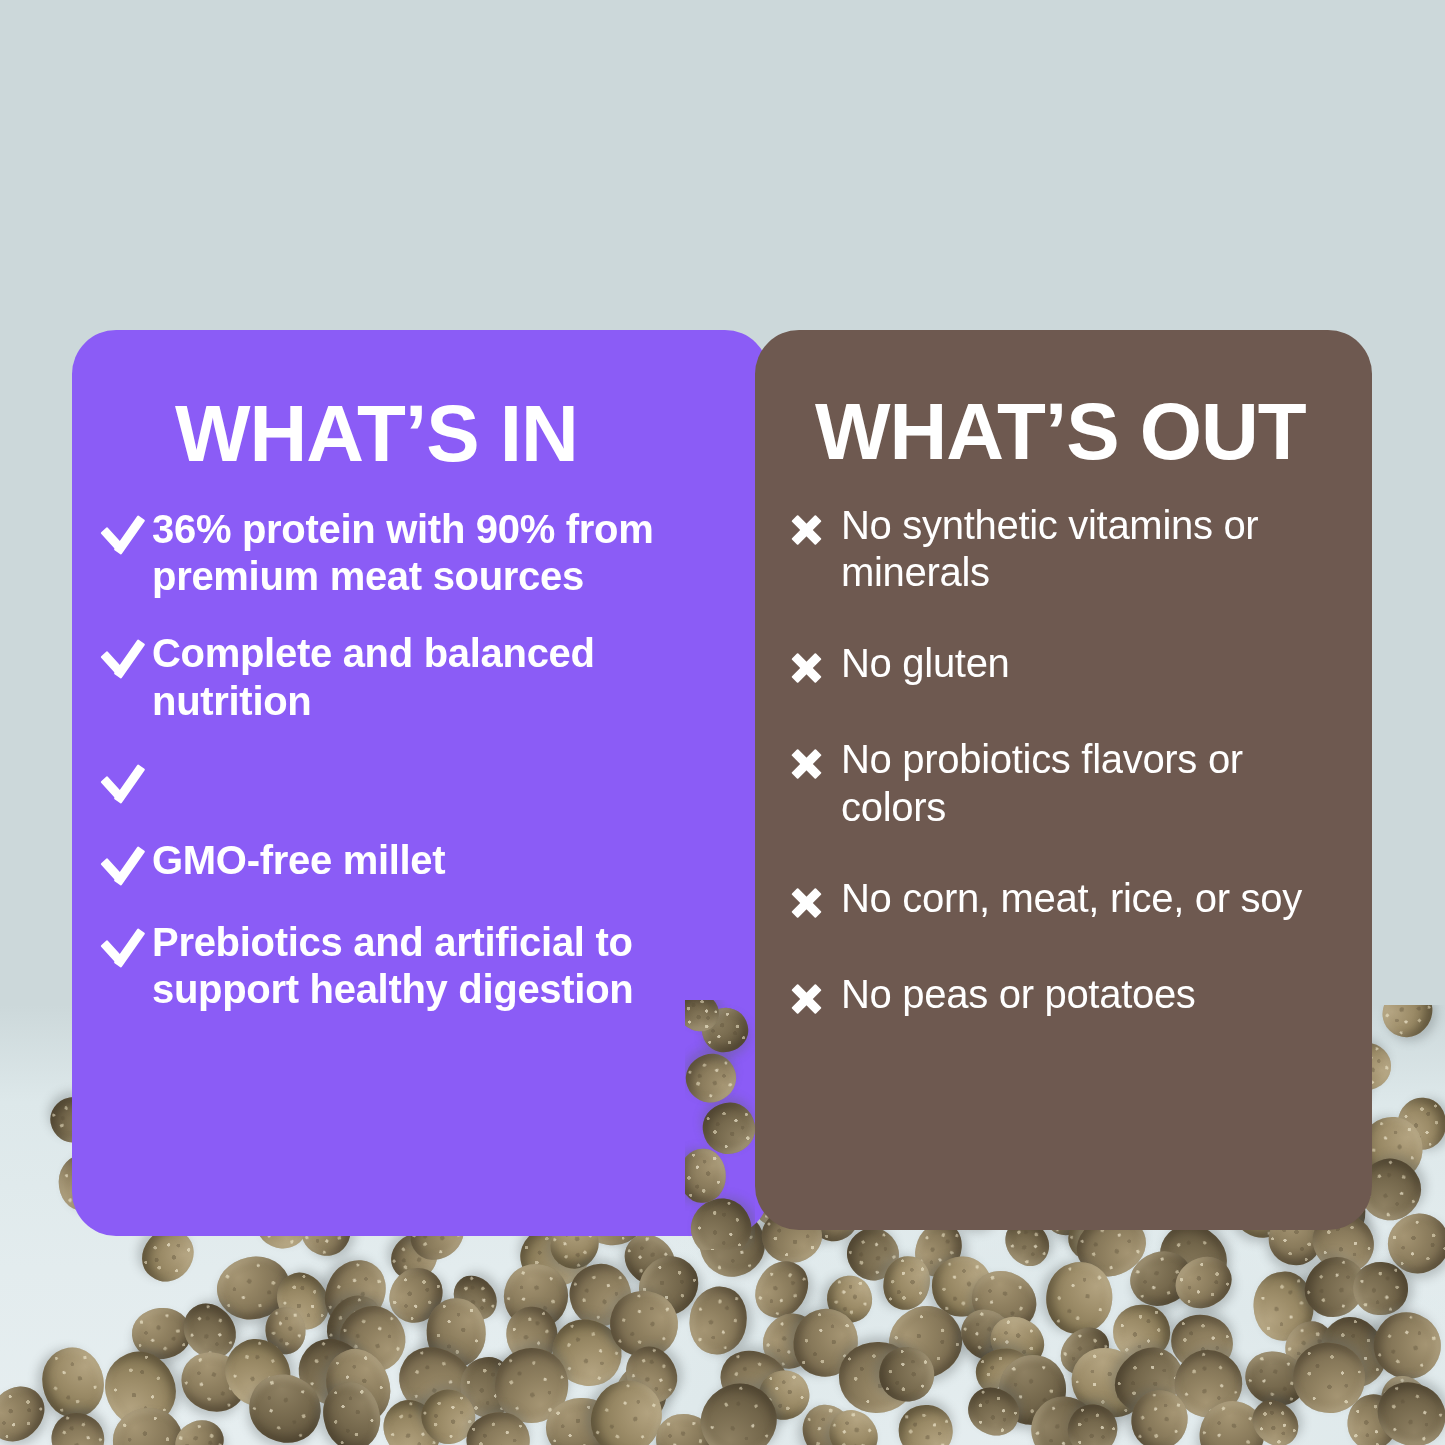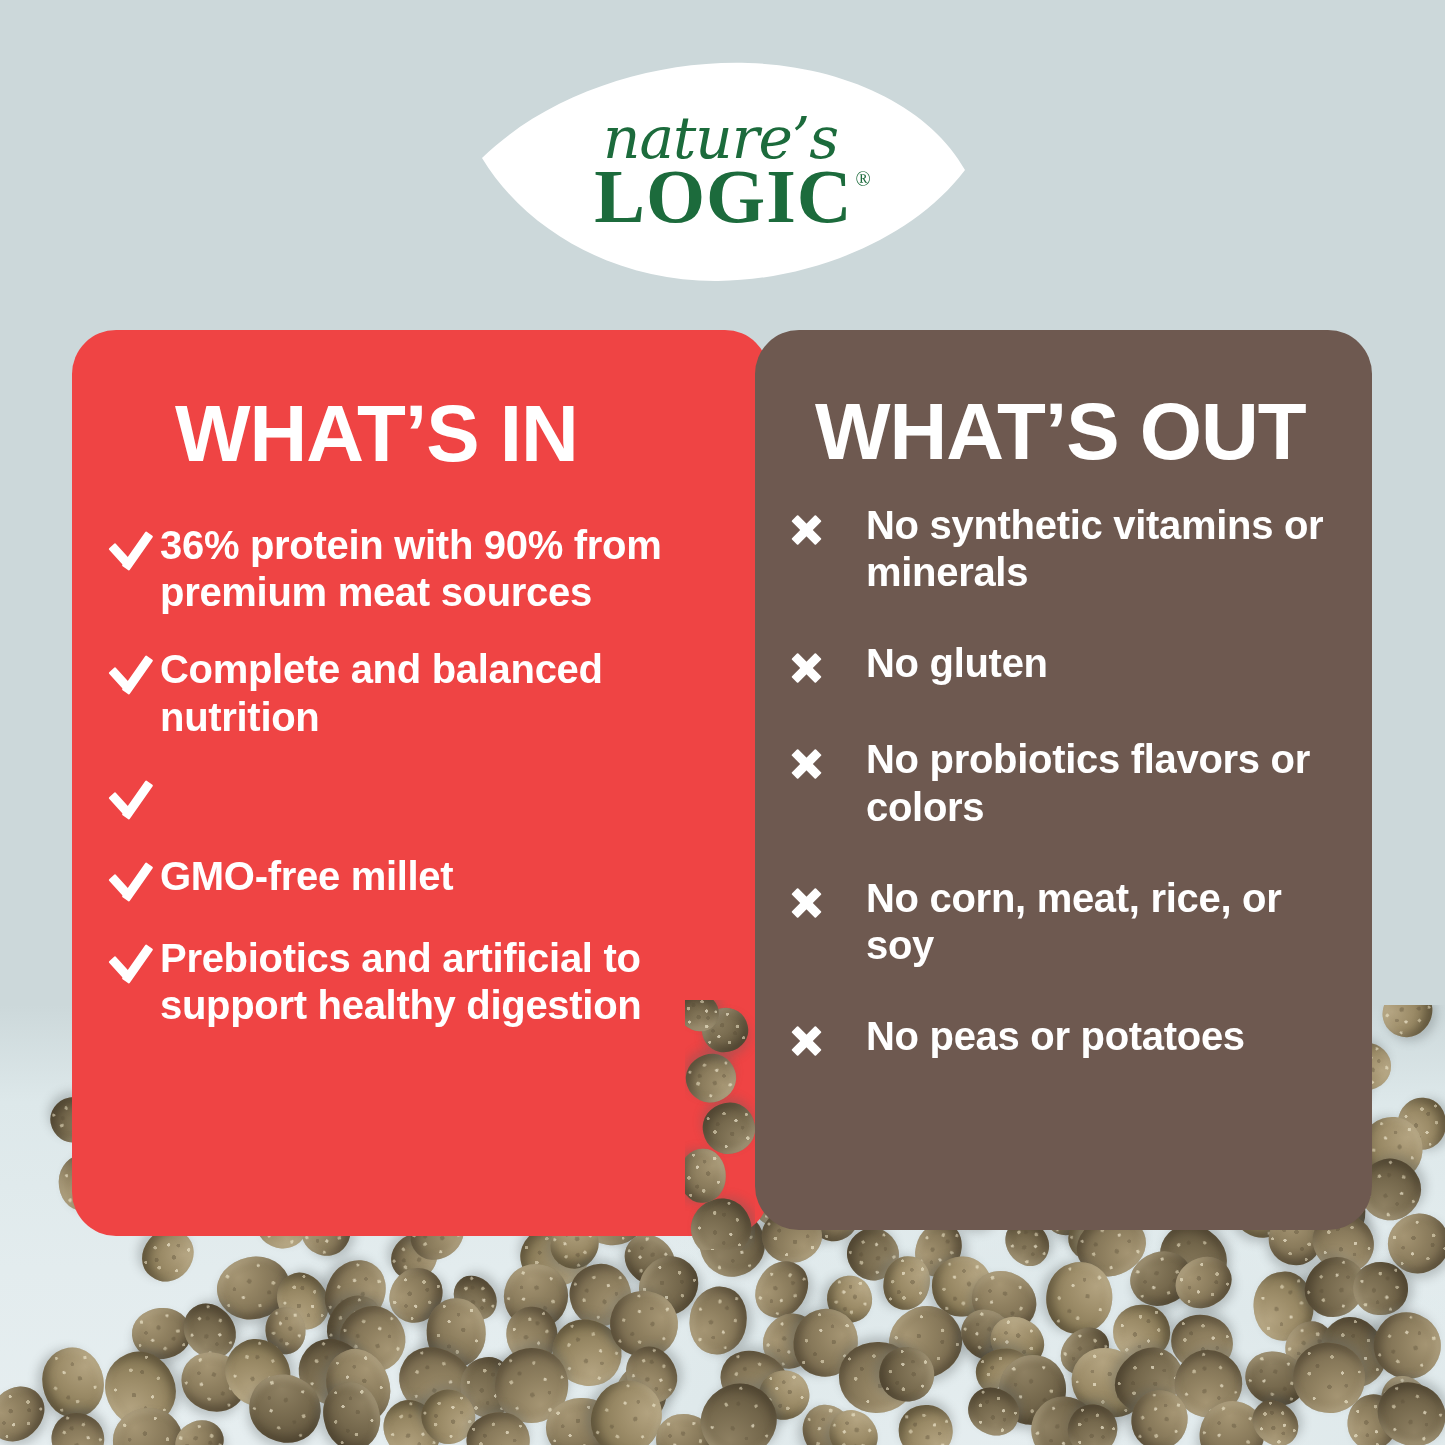"nature’s" div.logo { html: <div> <svg> <path></path> </svg> <div> <div>nature’s</div> <div> <div>LOGIC</div> <div>®</div> </div> </div> </div> -> none }
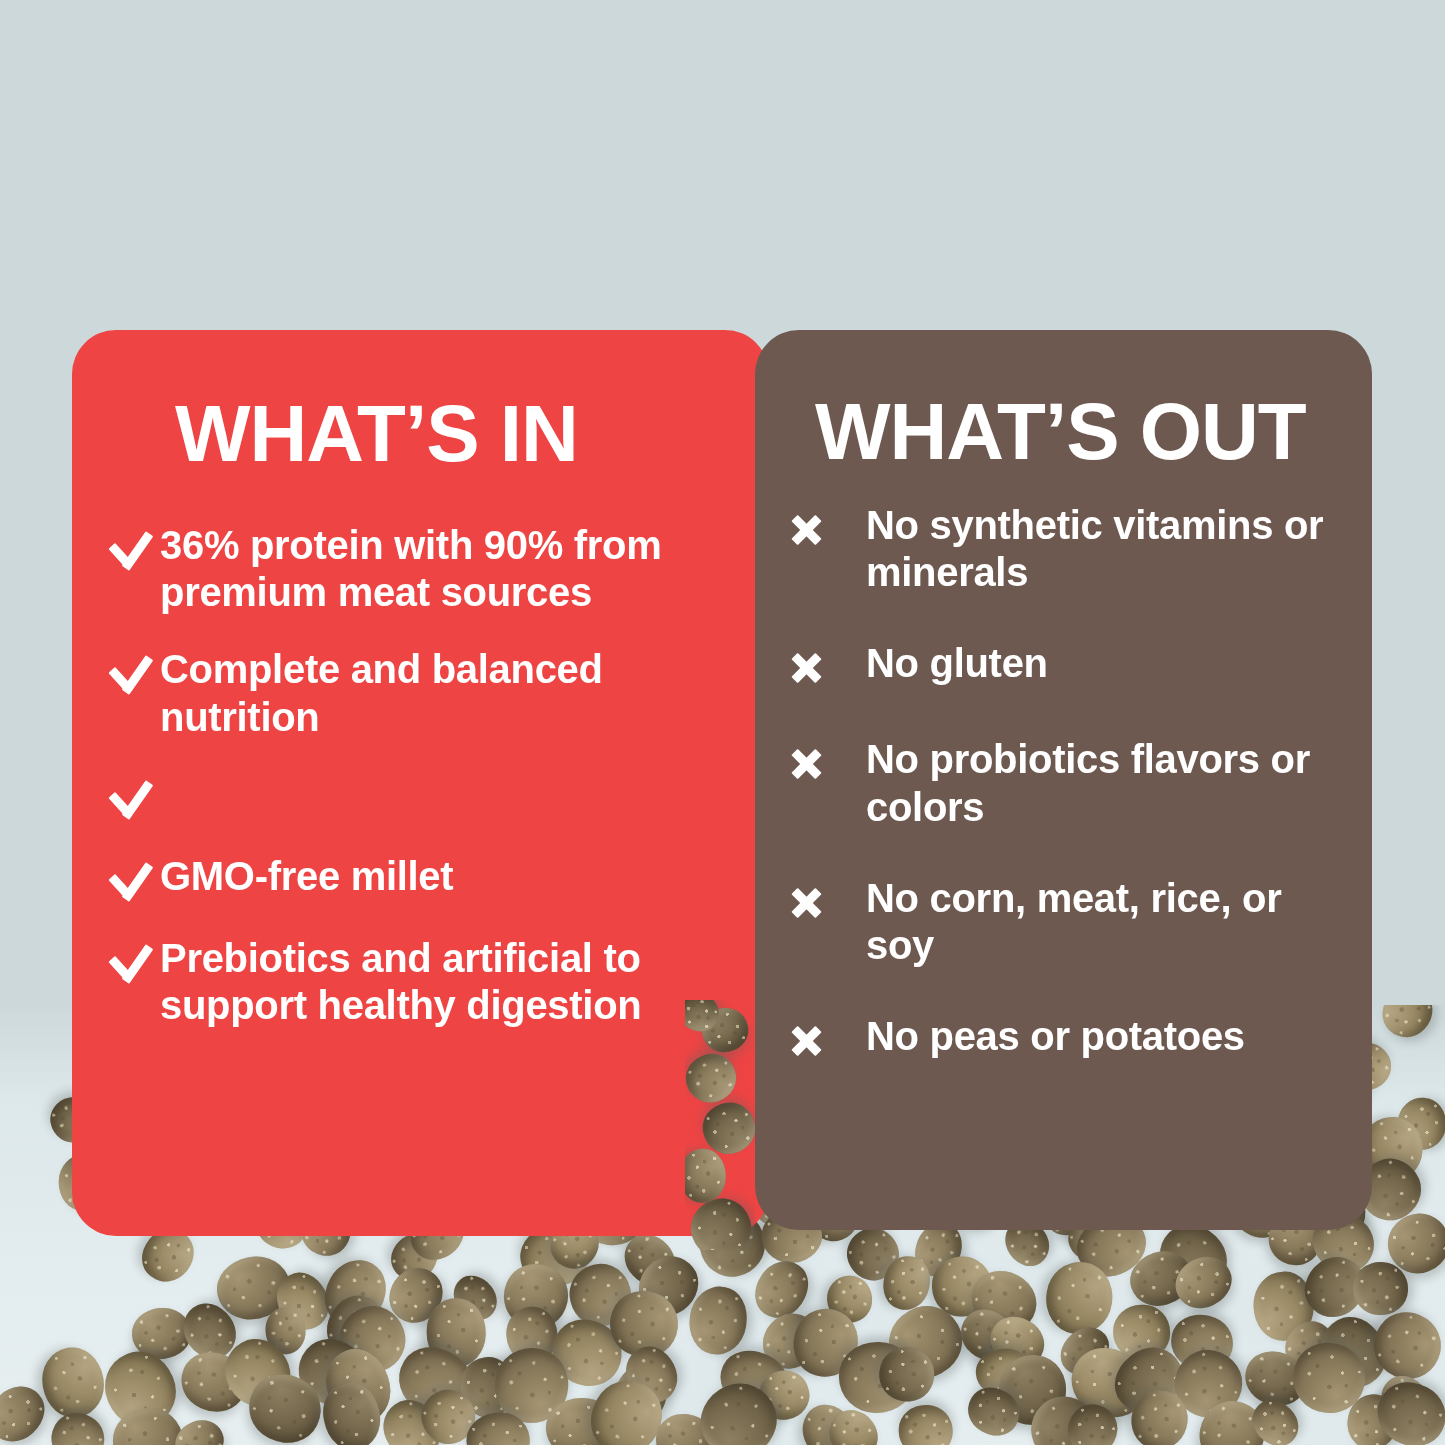"WHAT’S IN" .panel-in { background: #ef4444 -> #8b5cf6 }
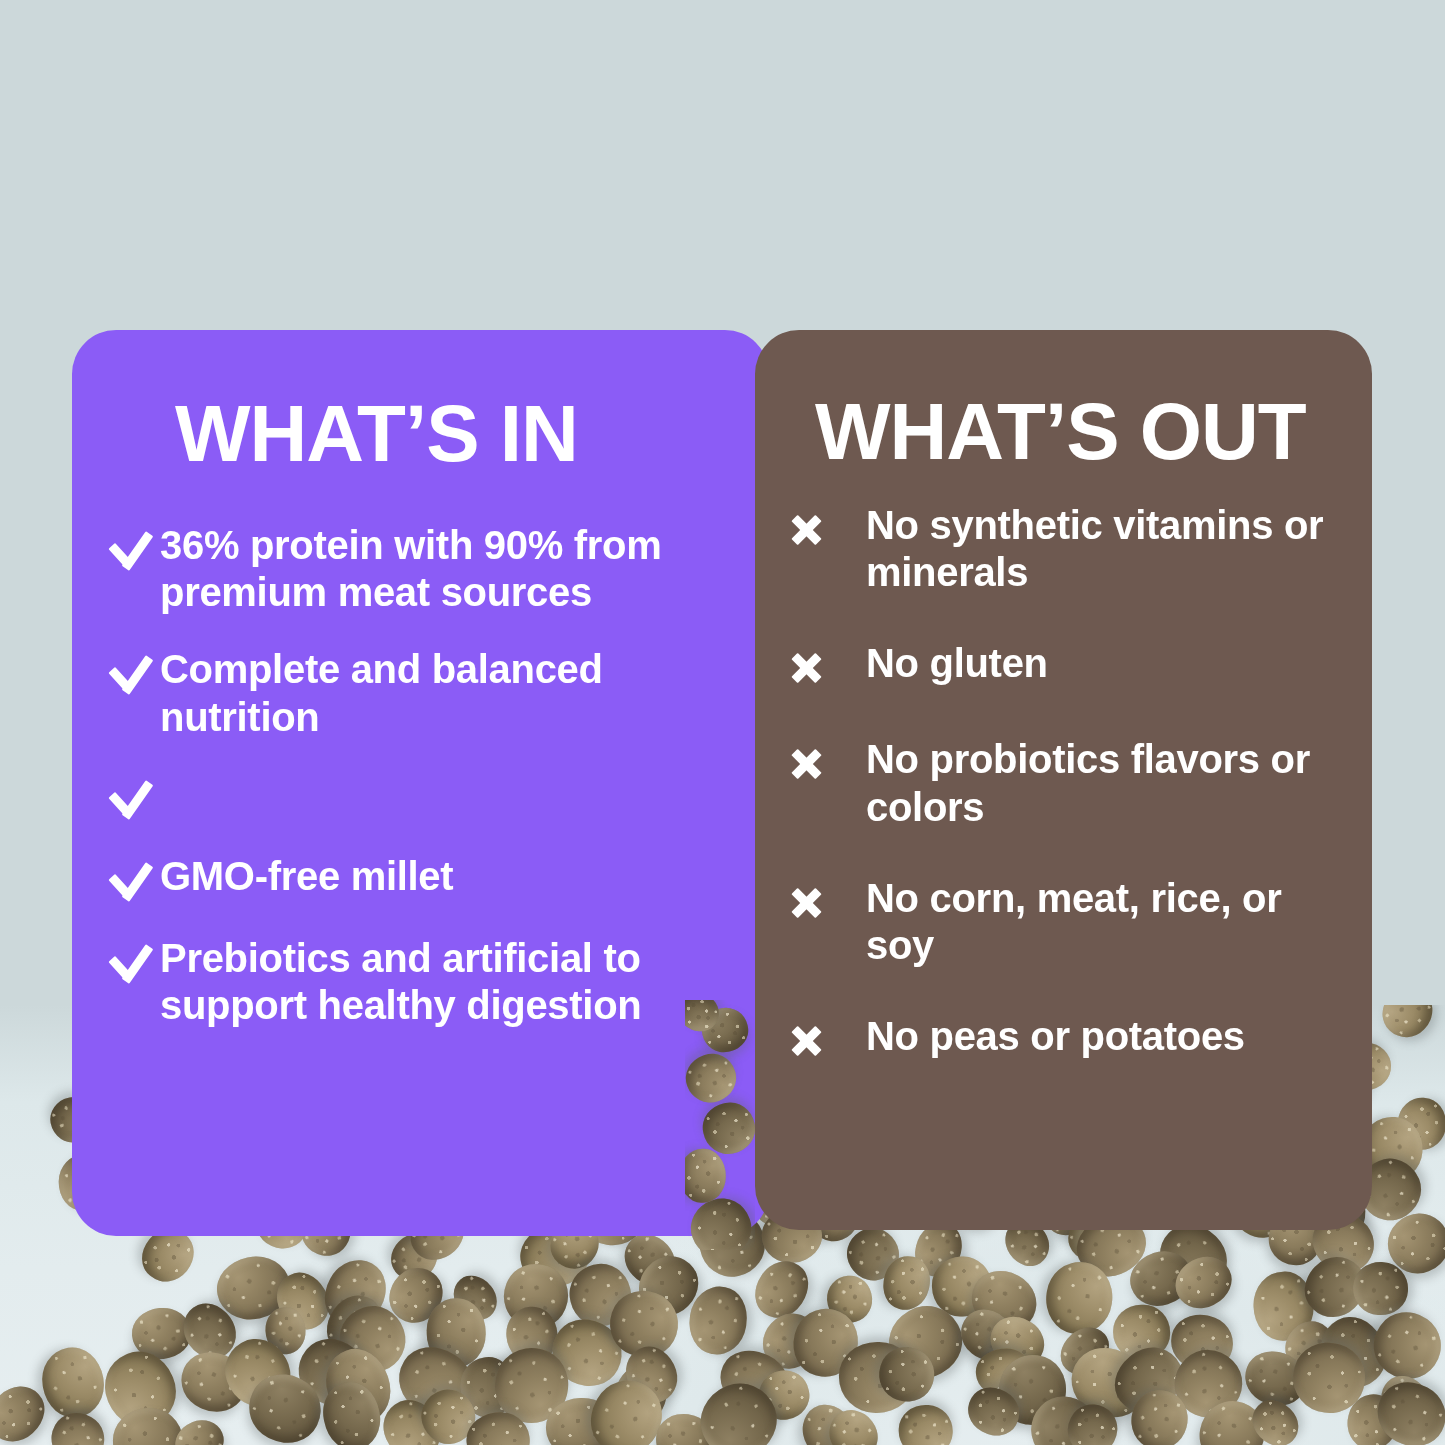"36% protein with 90% from" .panel-in .list { padding-left: 32px -> 24px; top: 192px -> 176px }
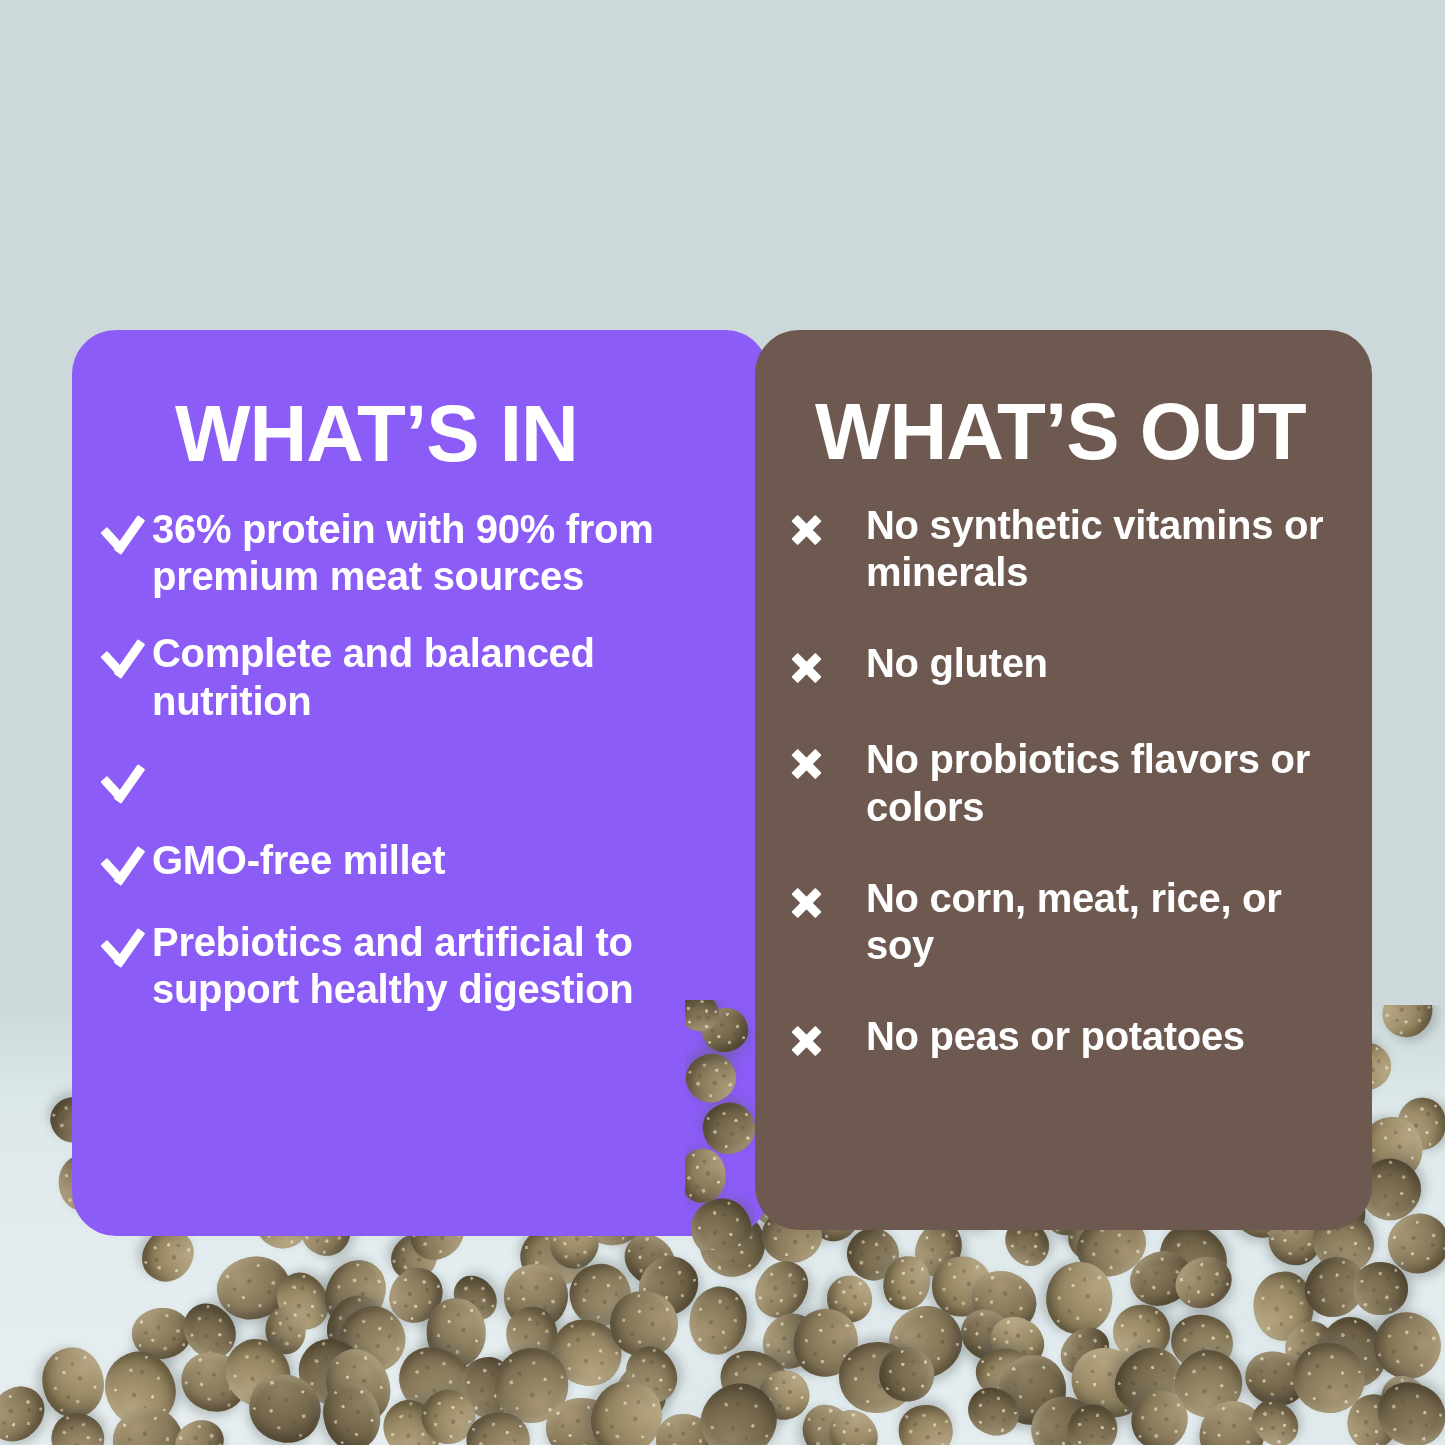"No synthetic vitamins or minerals" .panel-out .item-text { font-weight: 700 -> 400; margin-left: 25px -> none }
